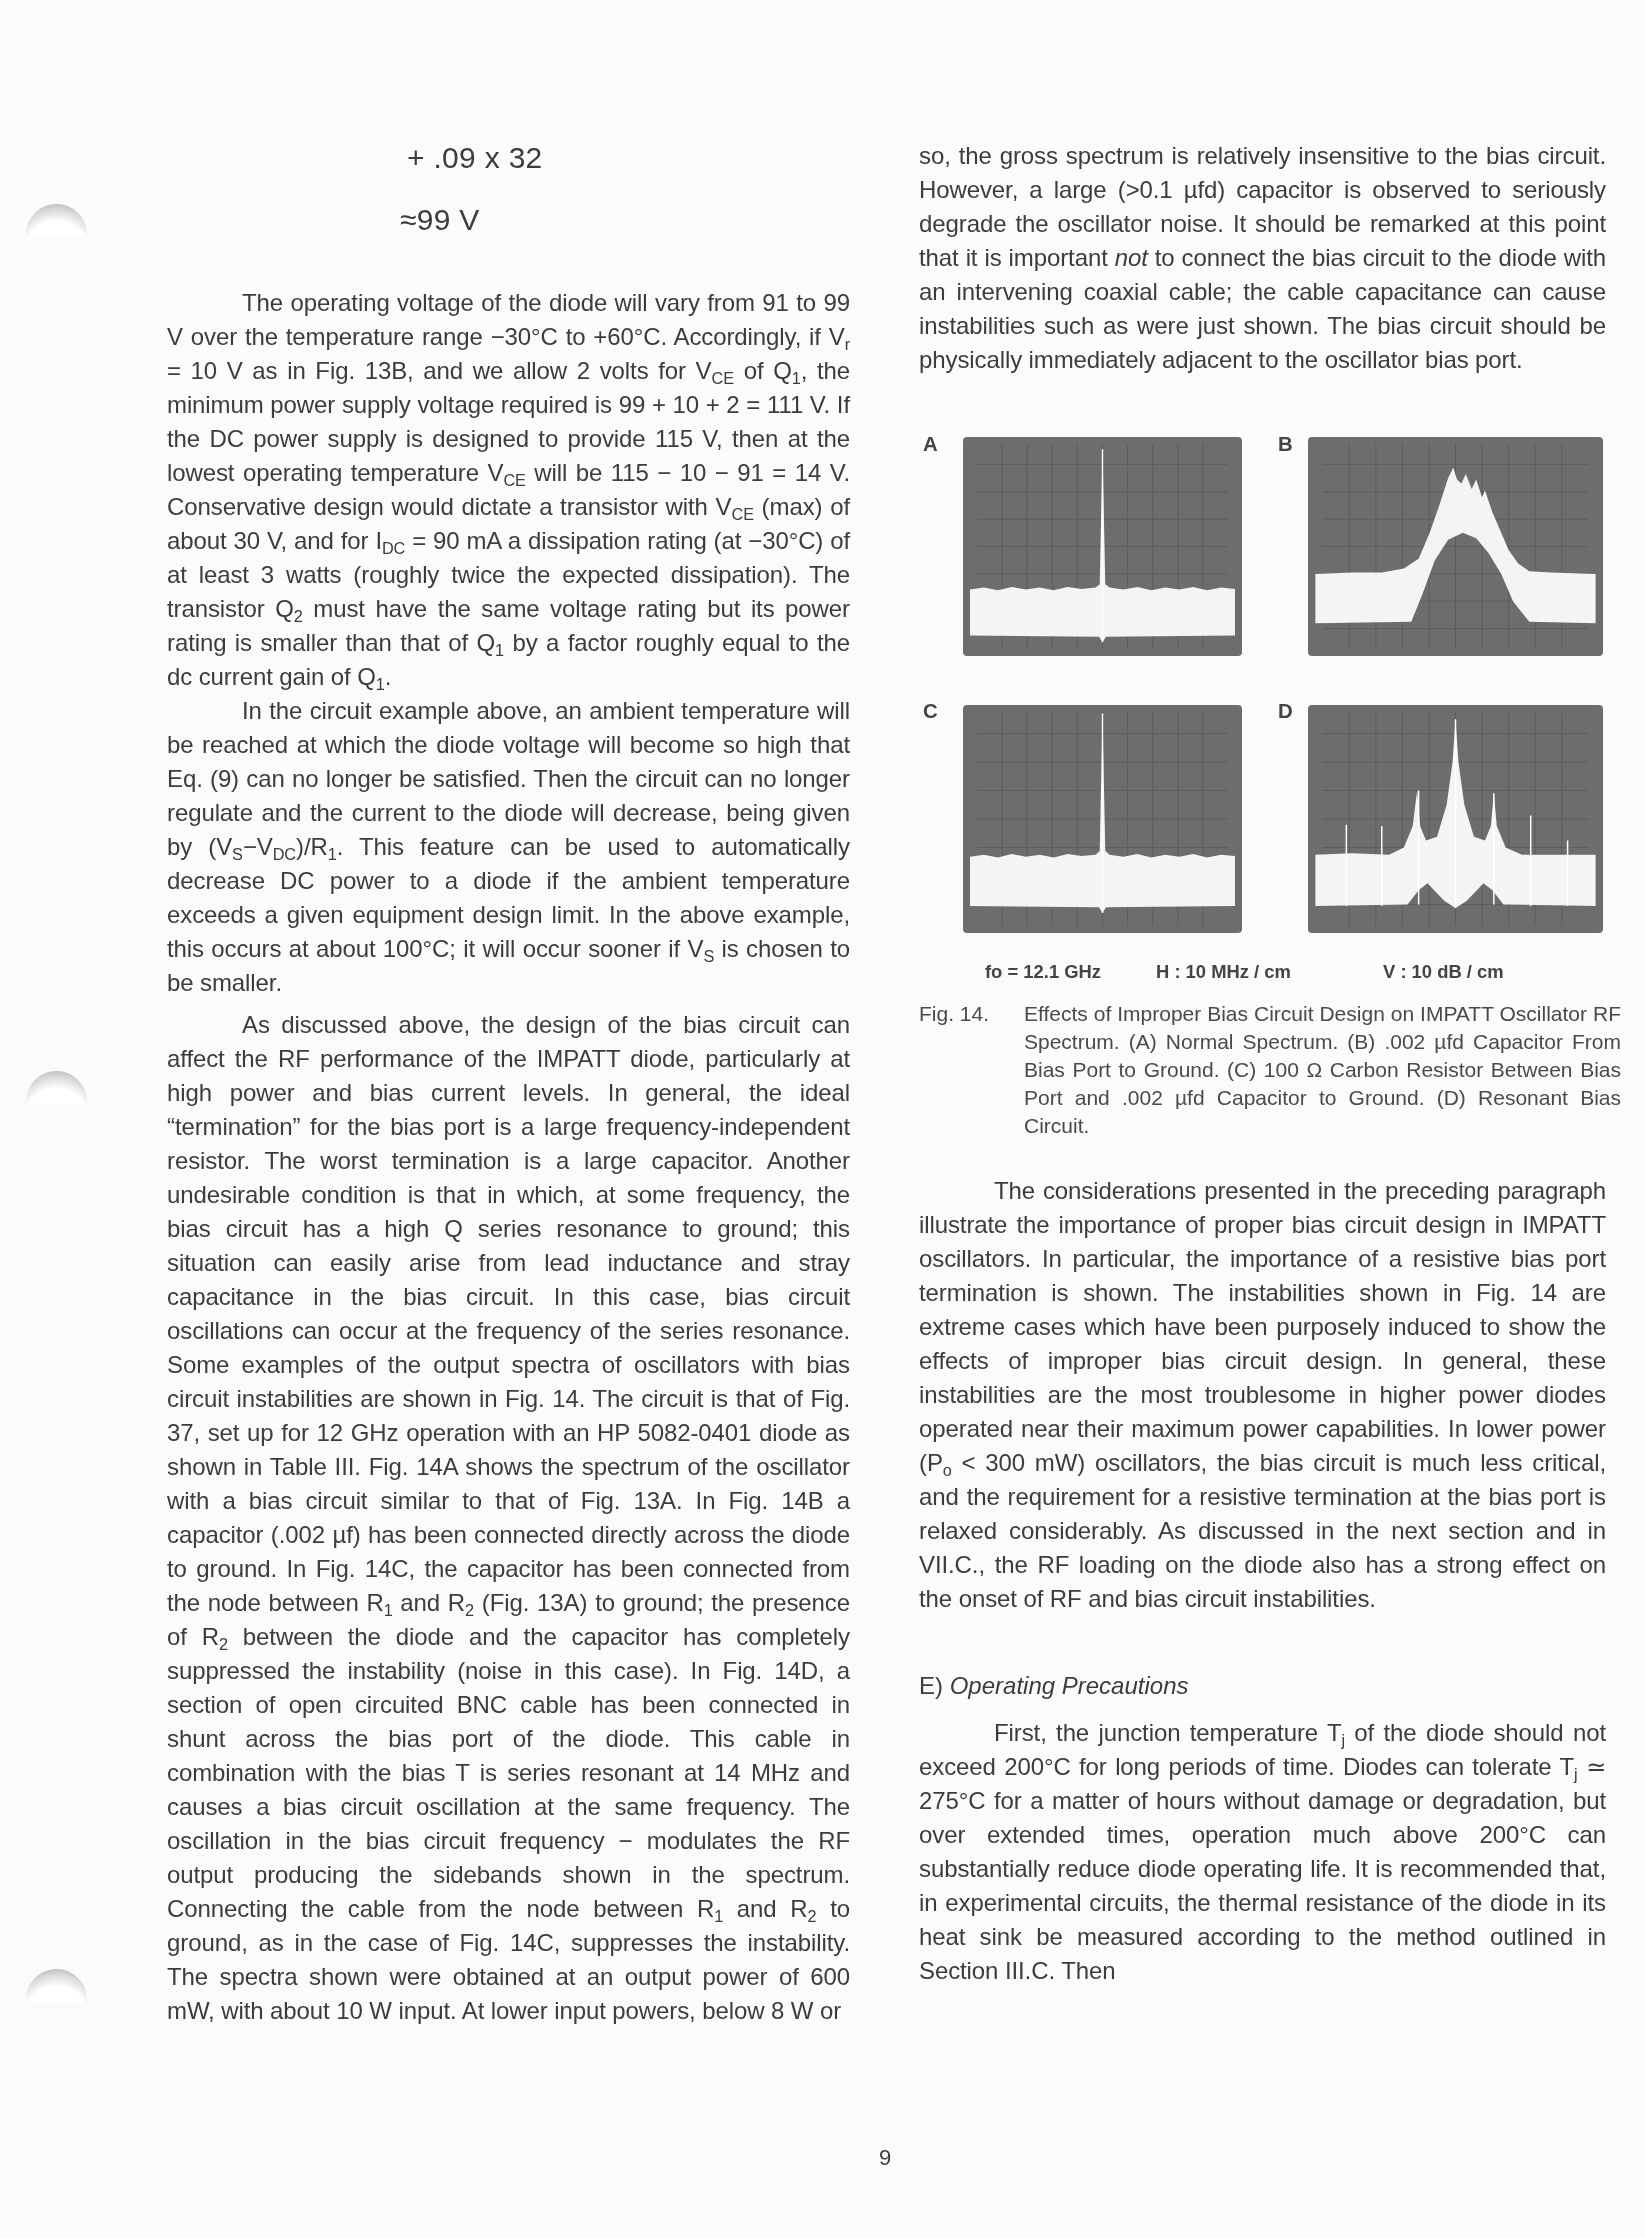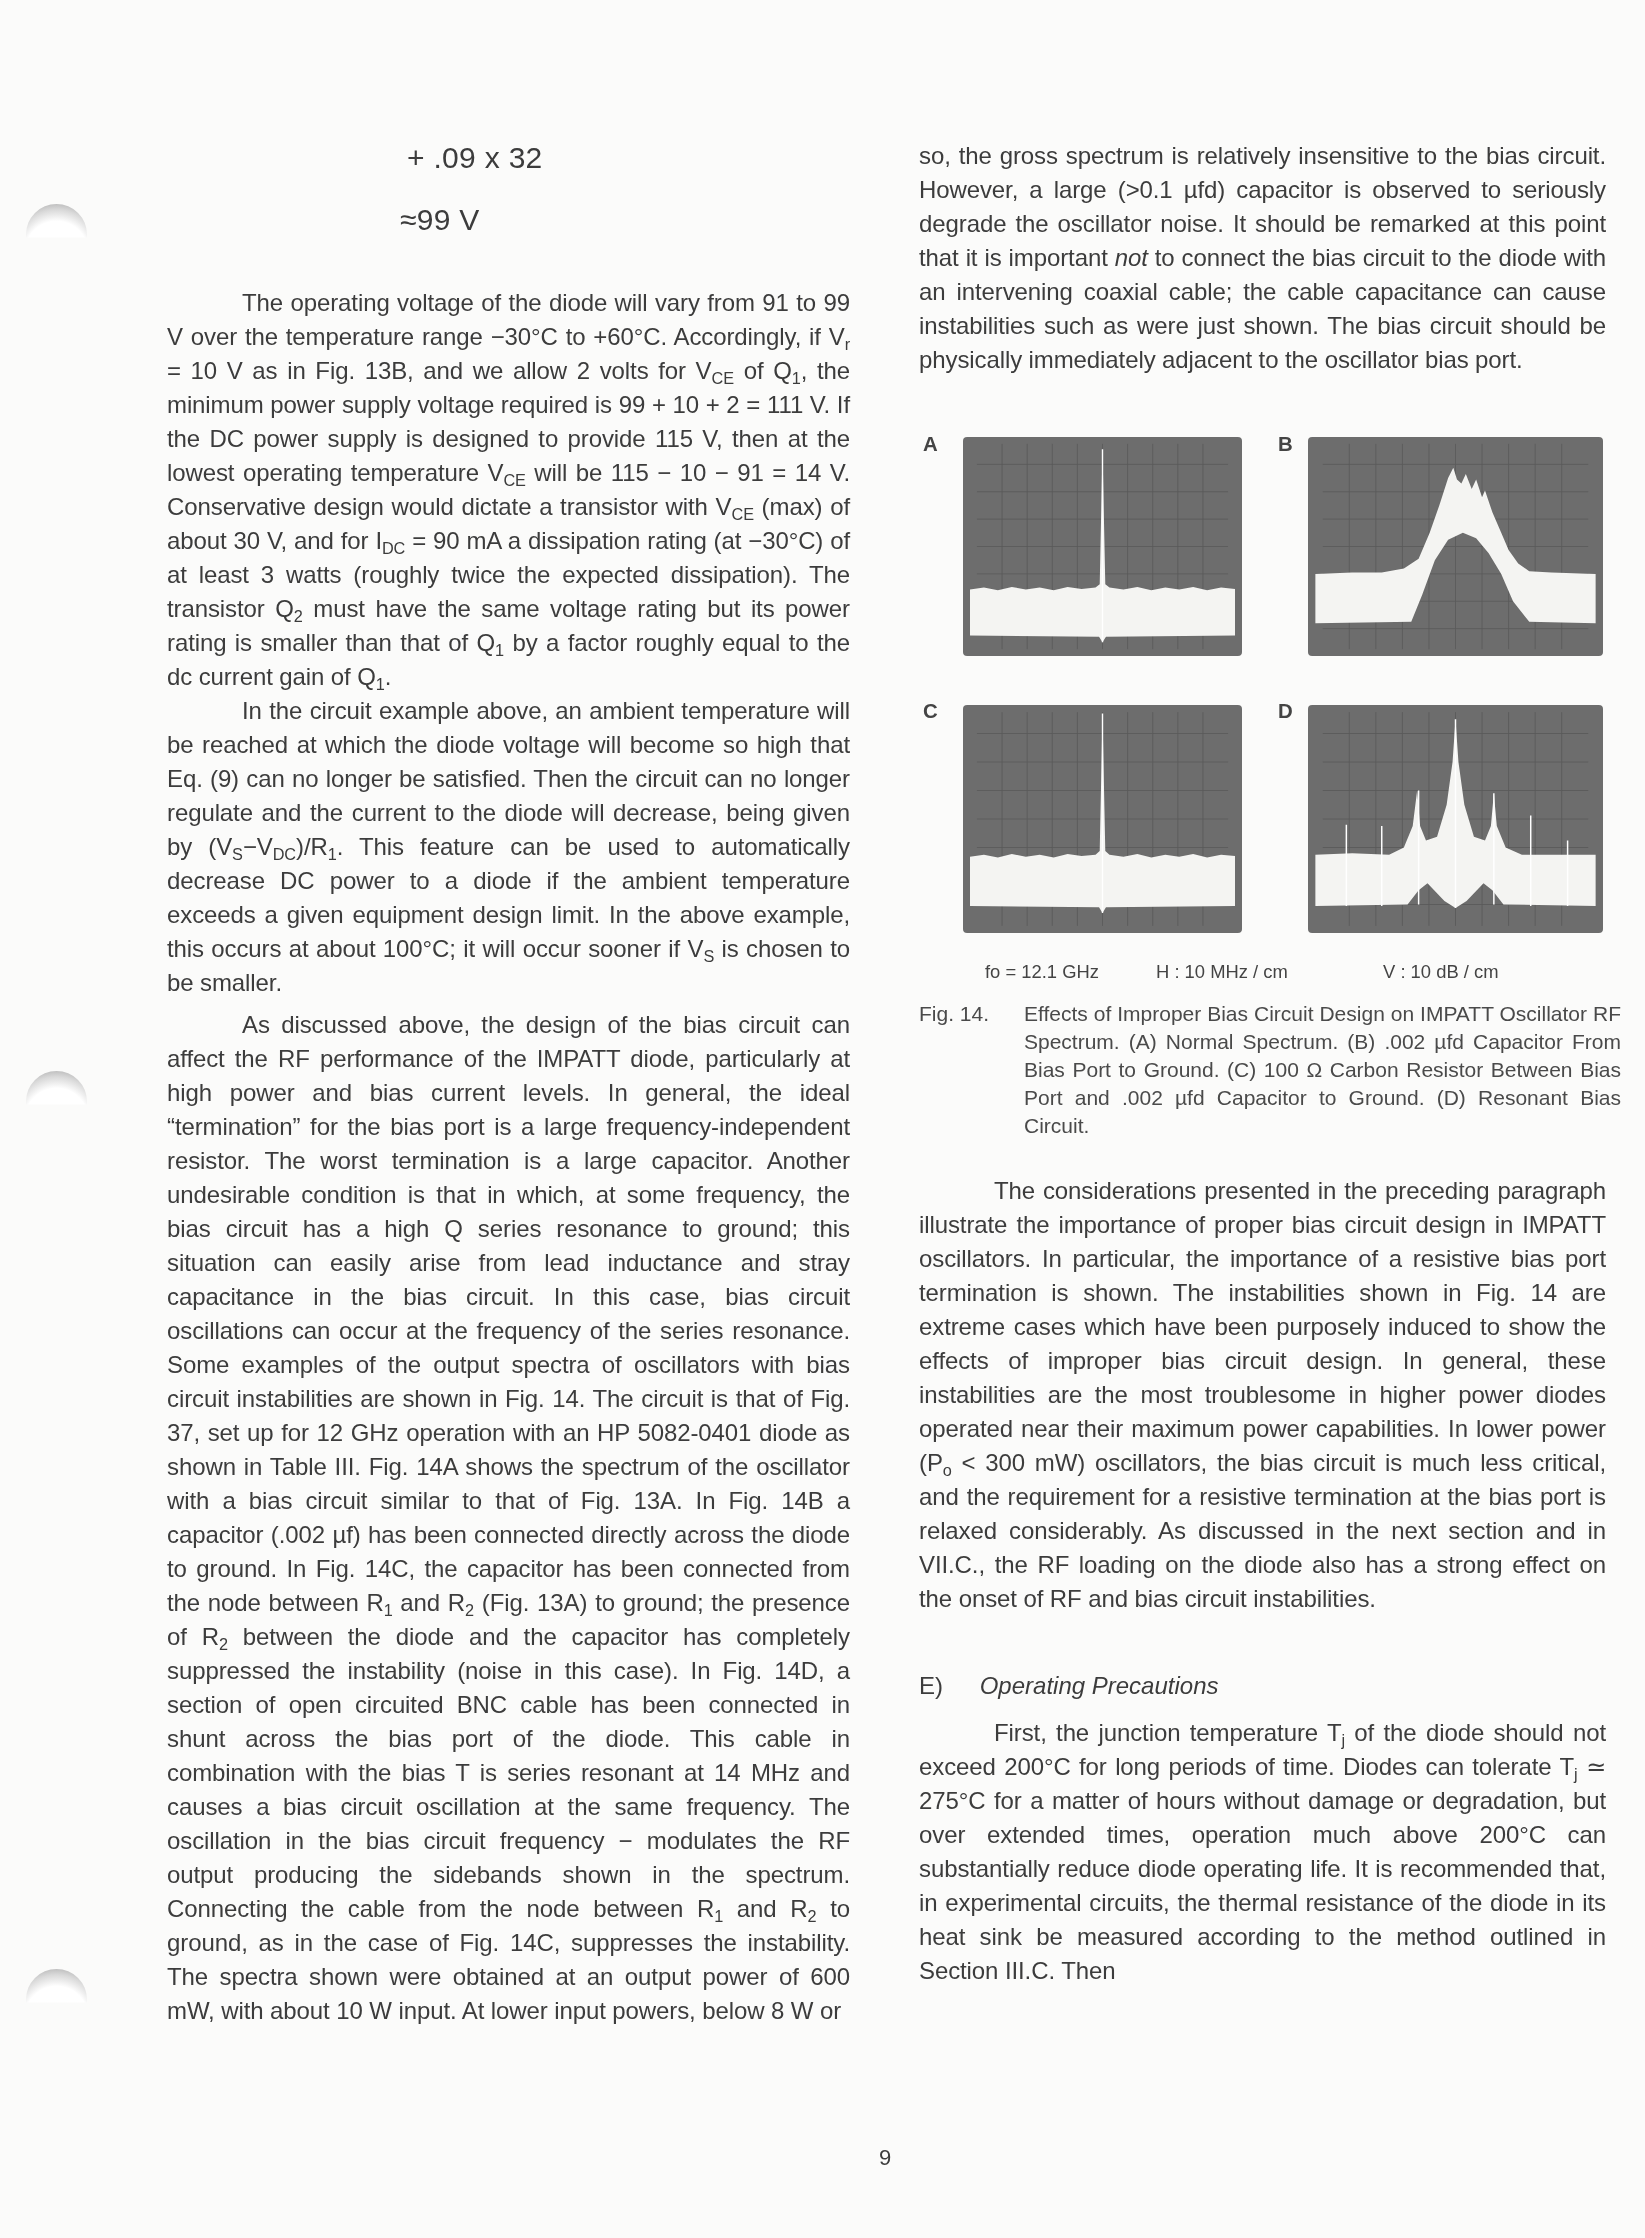"fo = 12.1 GHz" .params { font-weight: none -> bold }
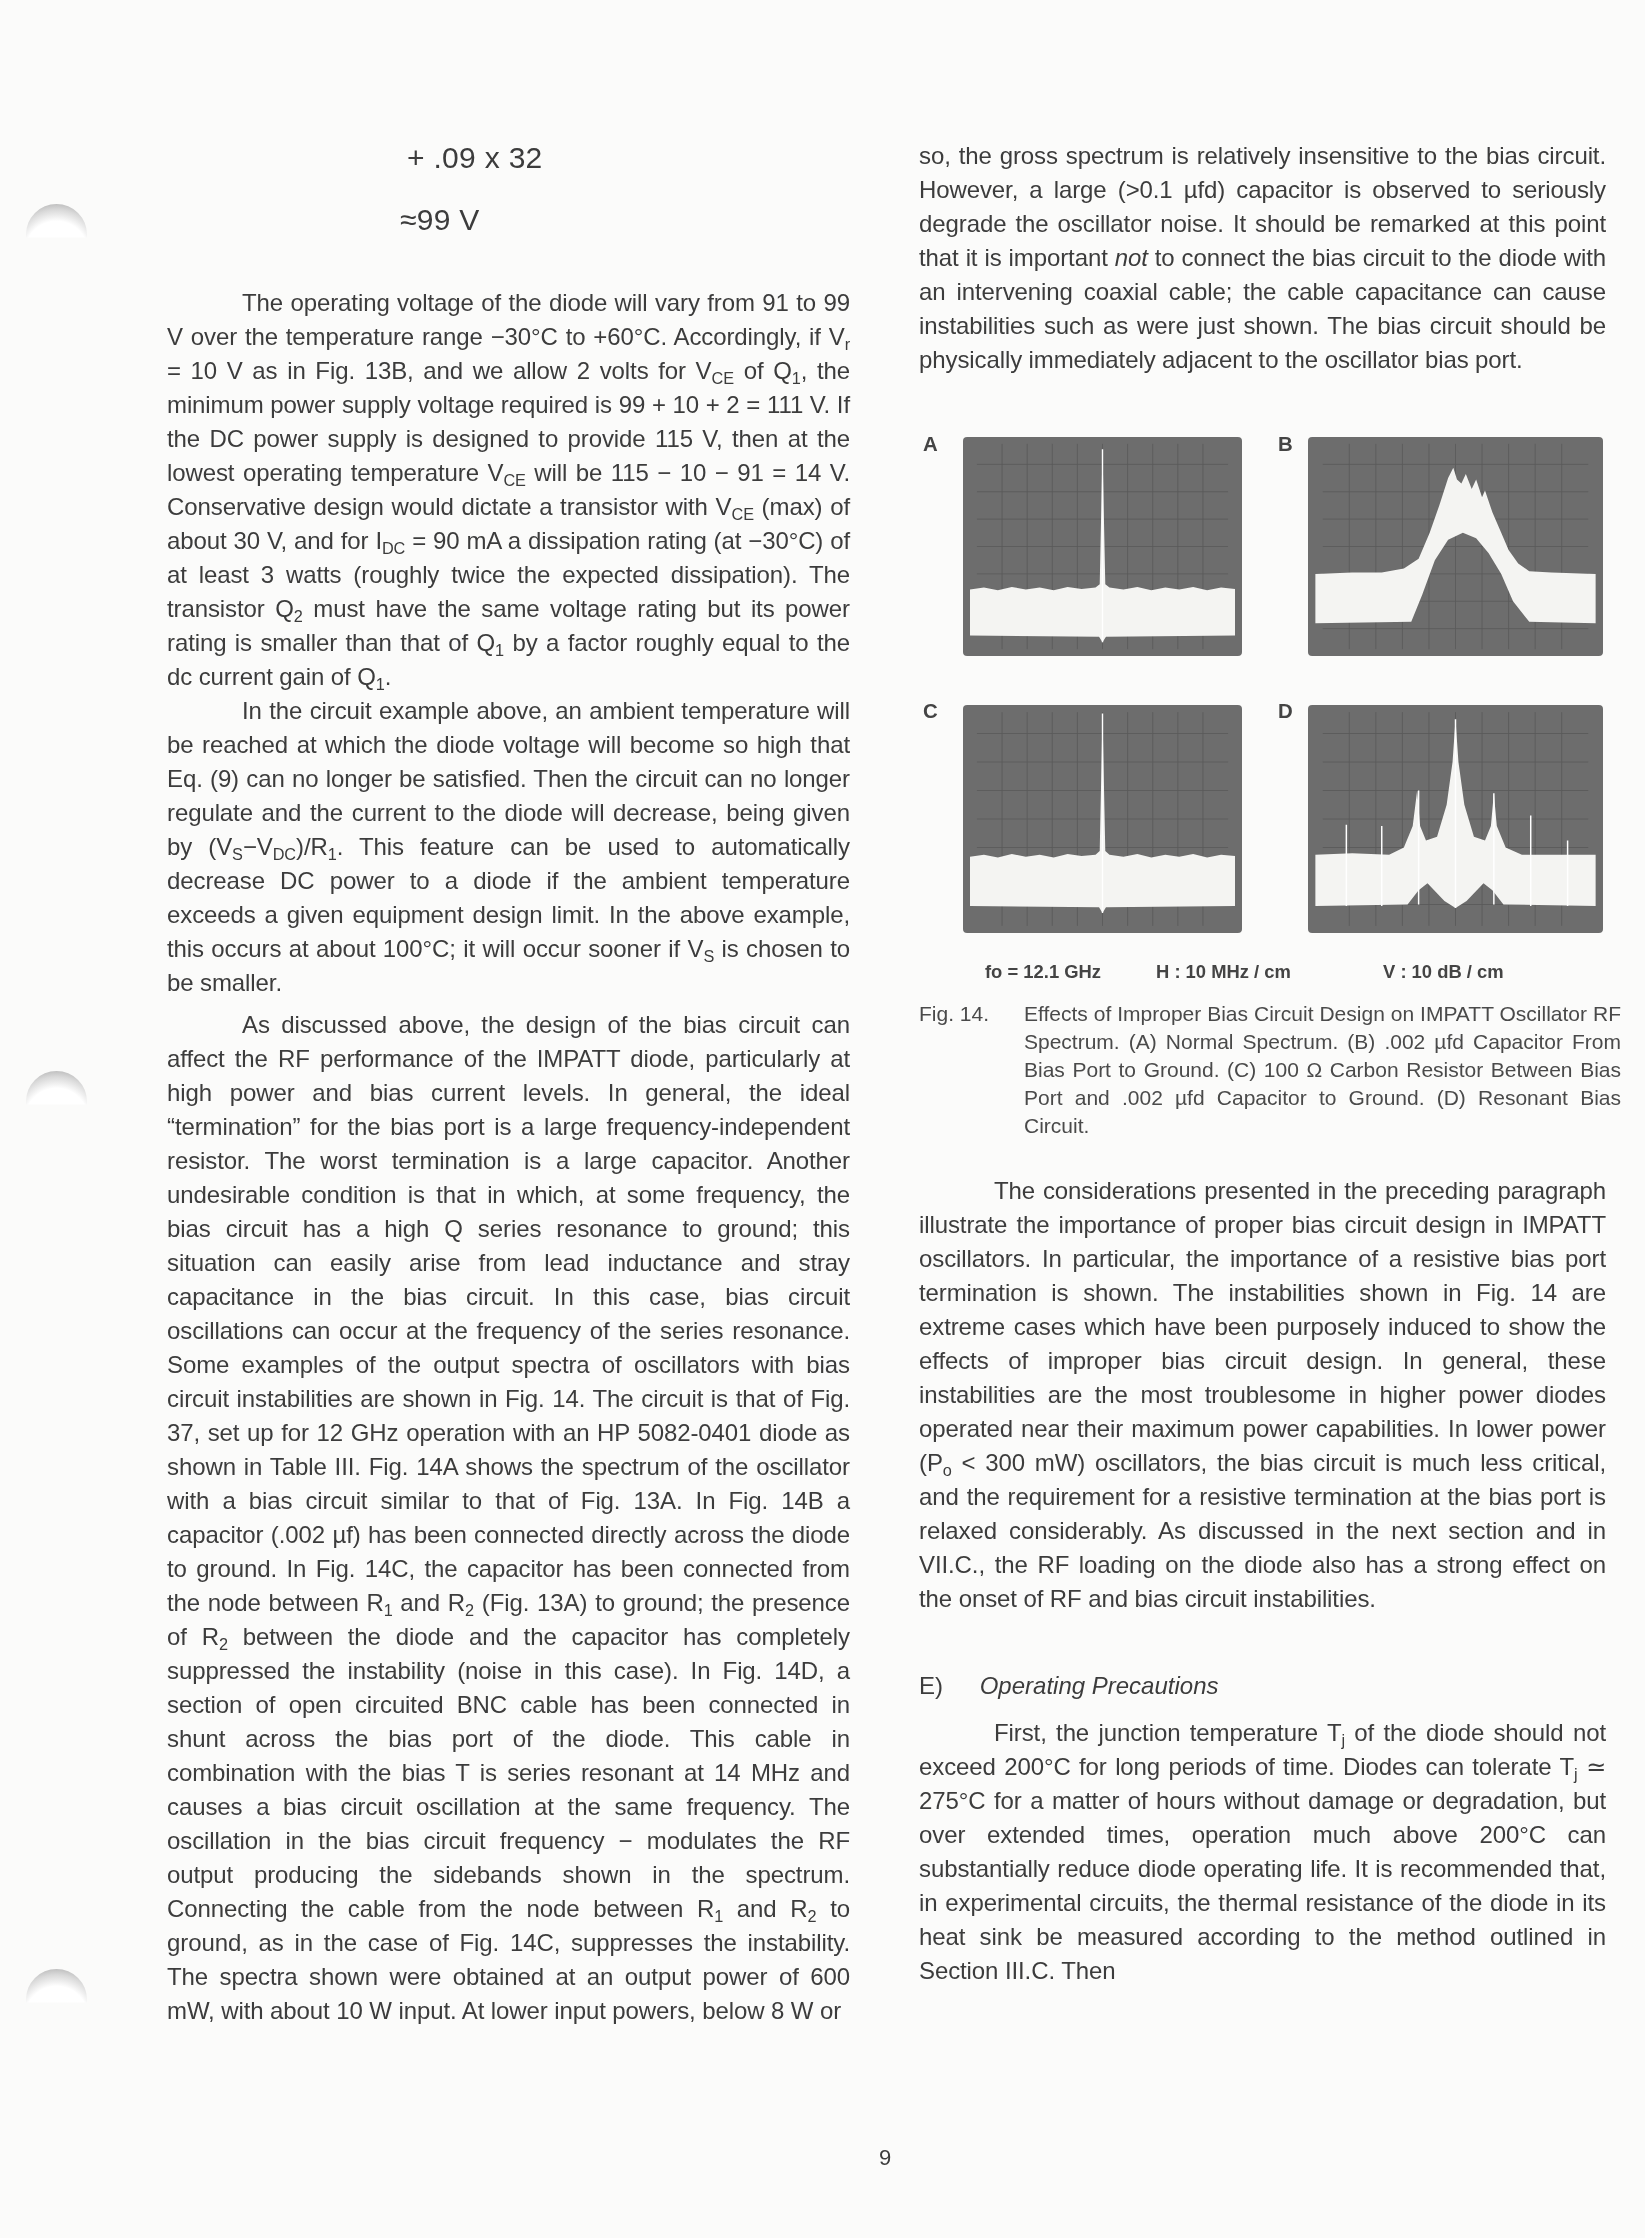"Operating Precautions" span.ital { margin-left: 30px -> none }
